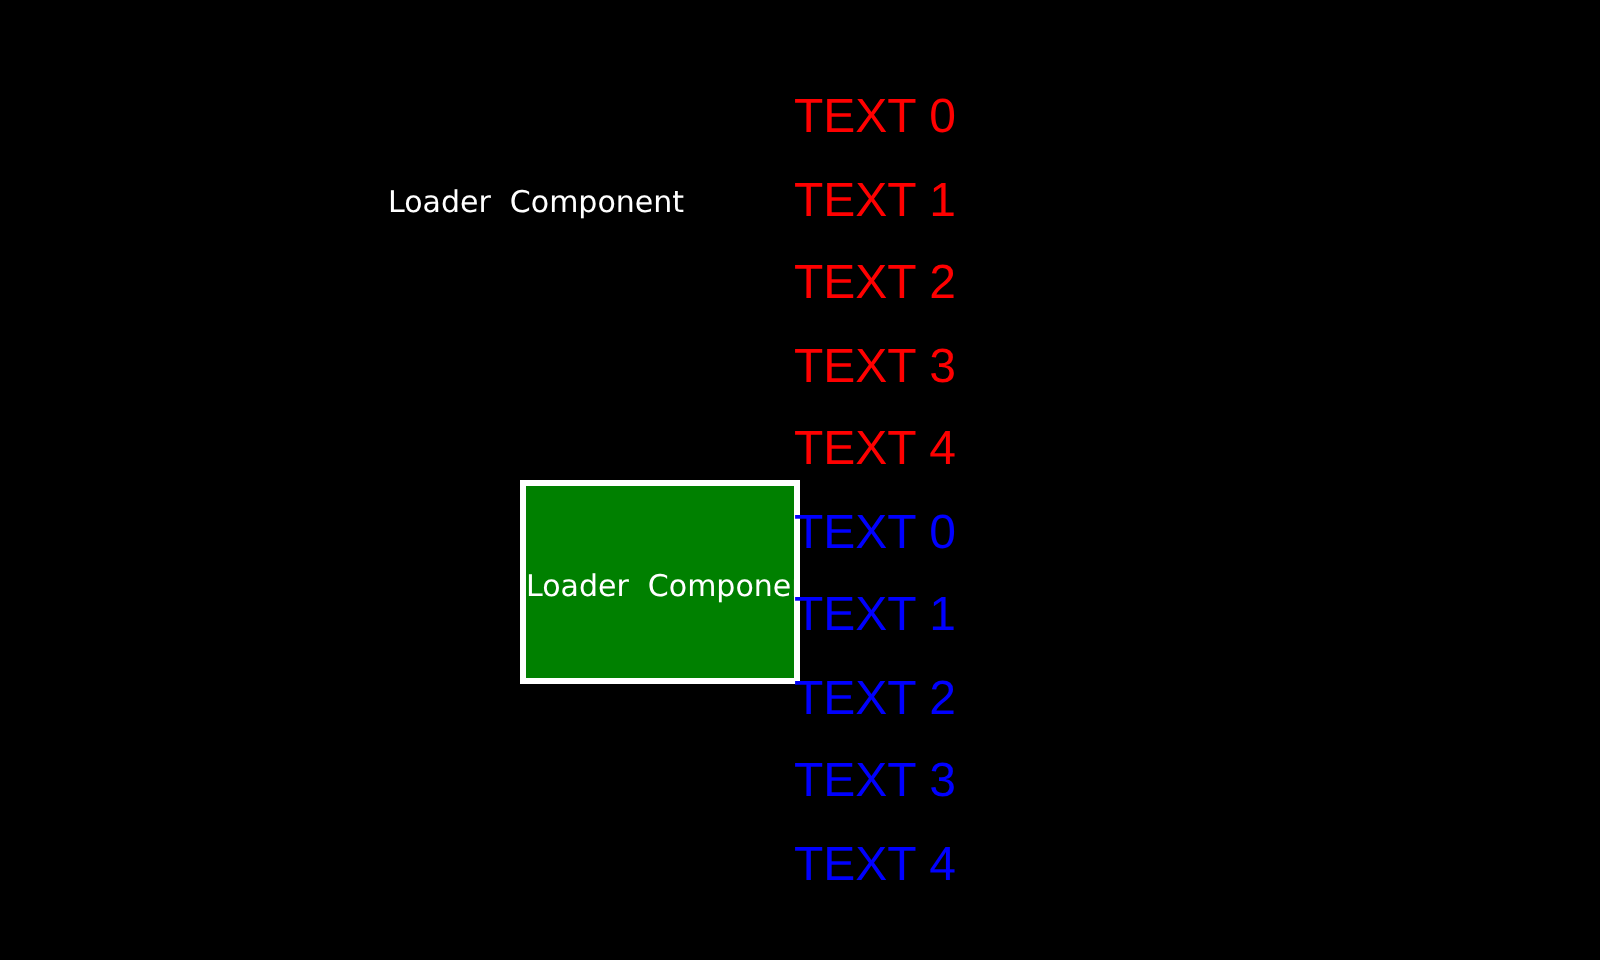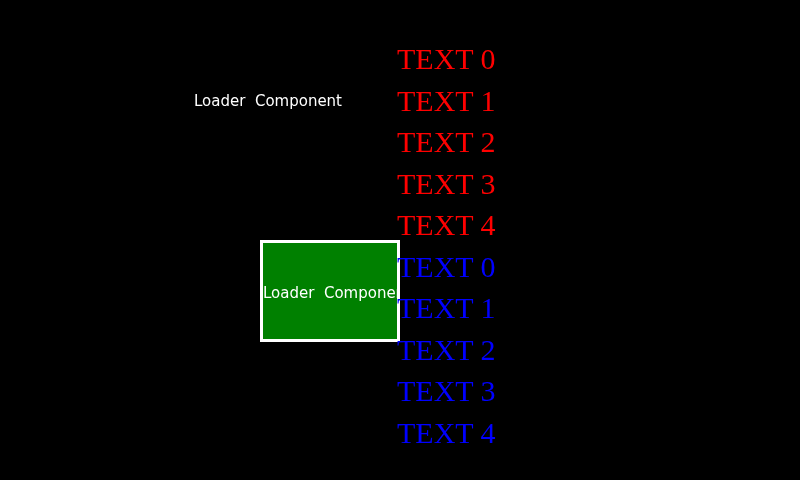"TEXT 0" .list-row { font-family: Liberation Serif, serif -> Liberation Sans, sans-serif; font-size: 30px -> 24px }
